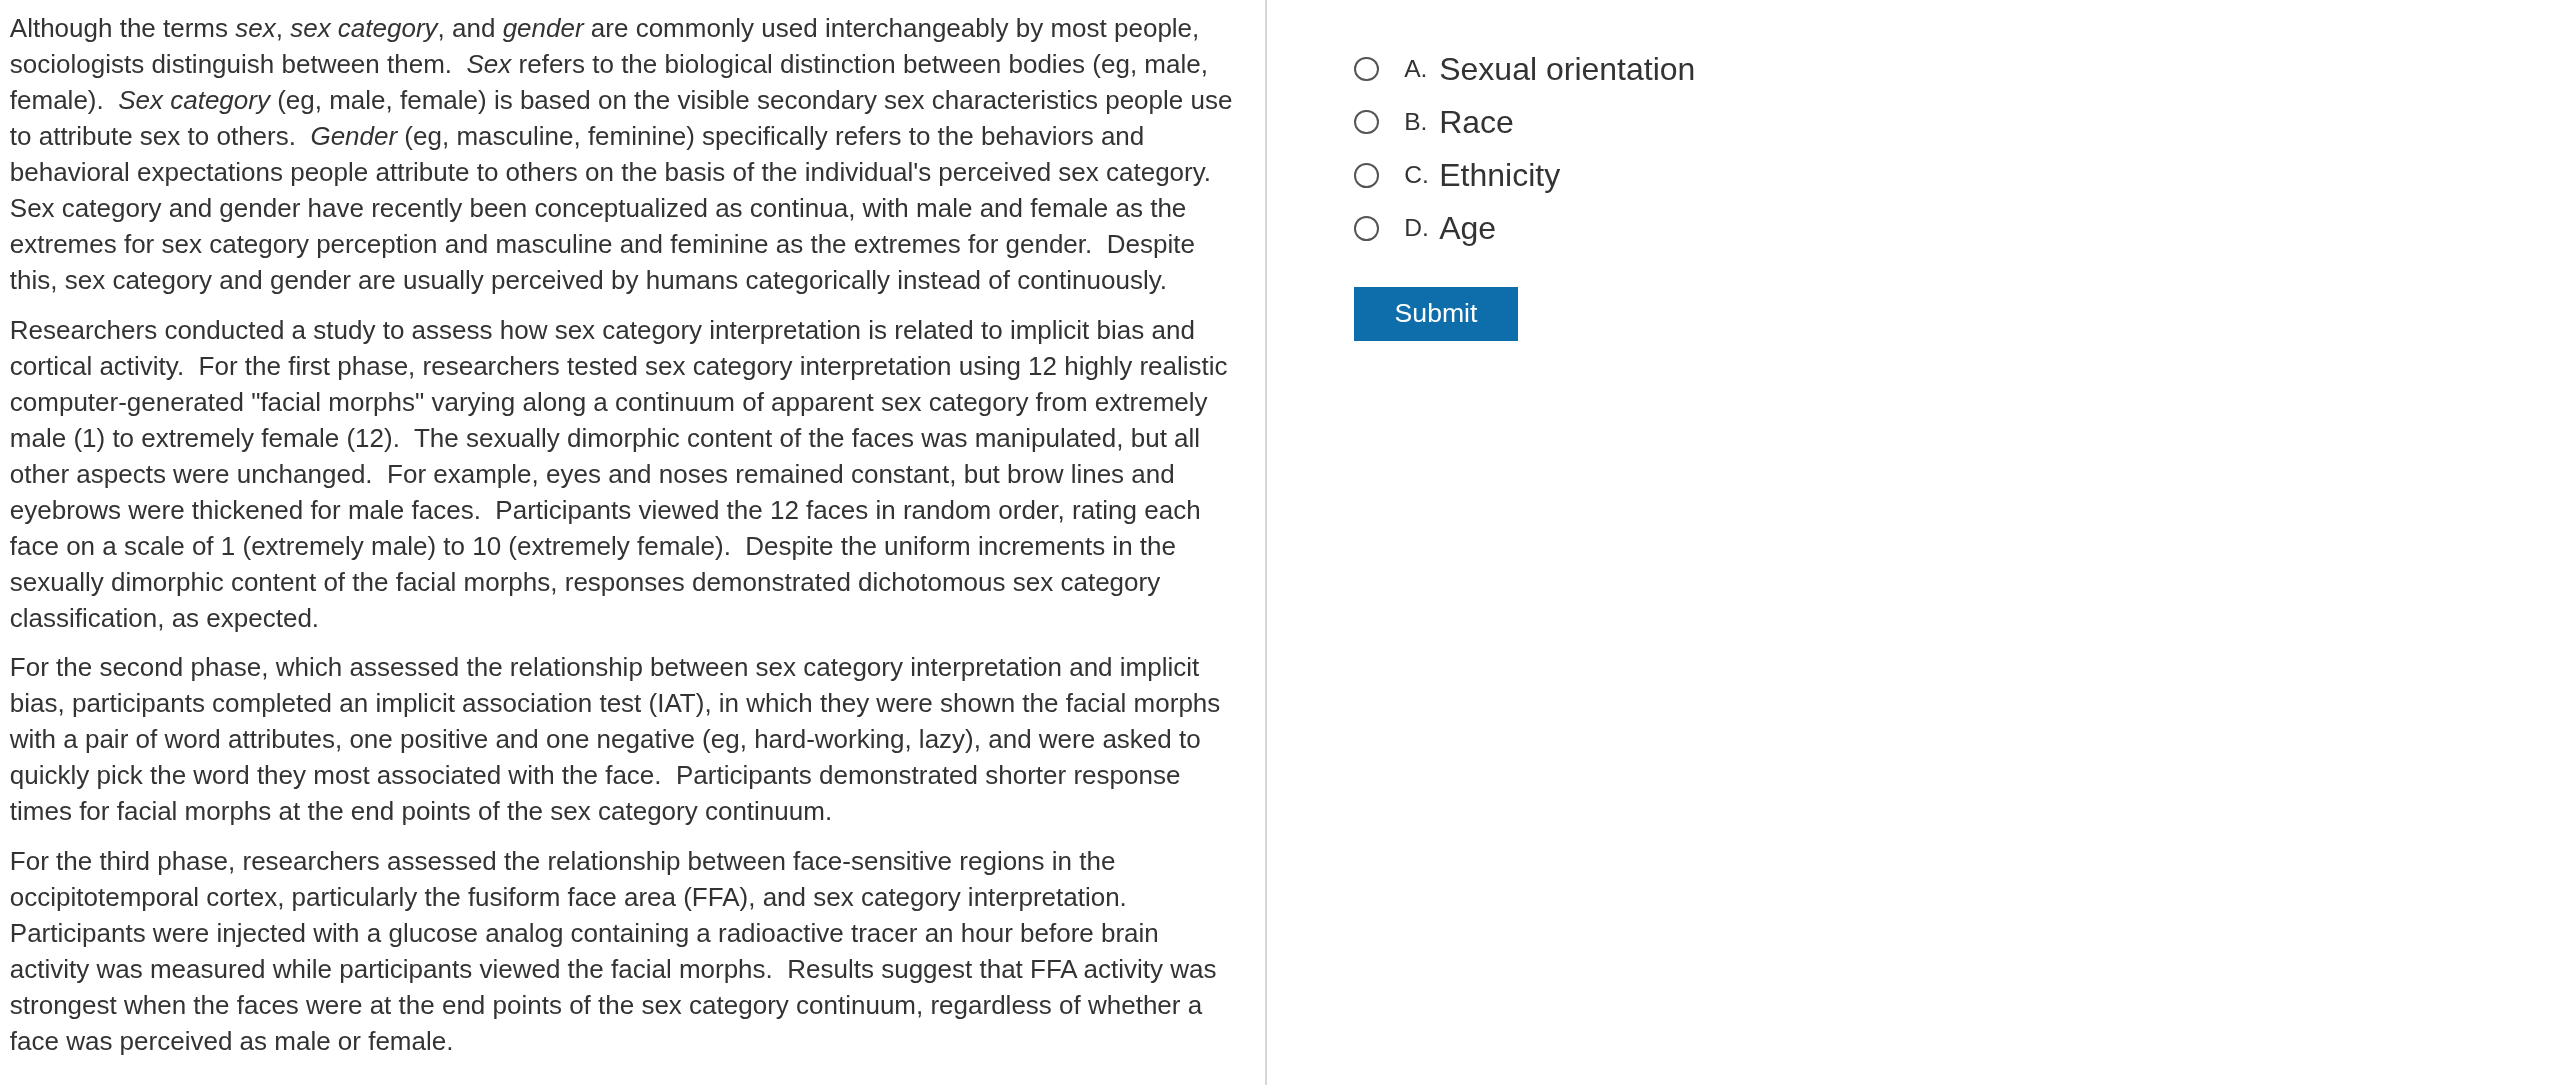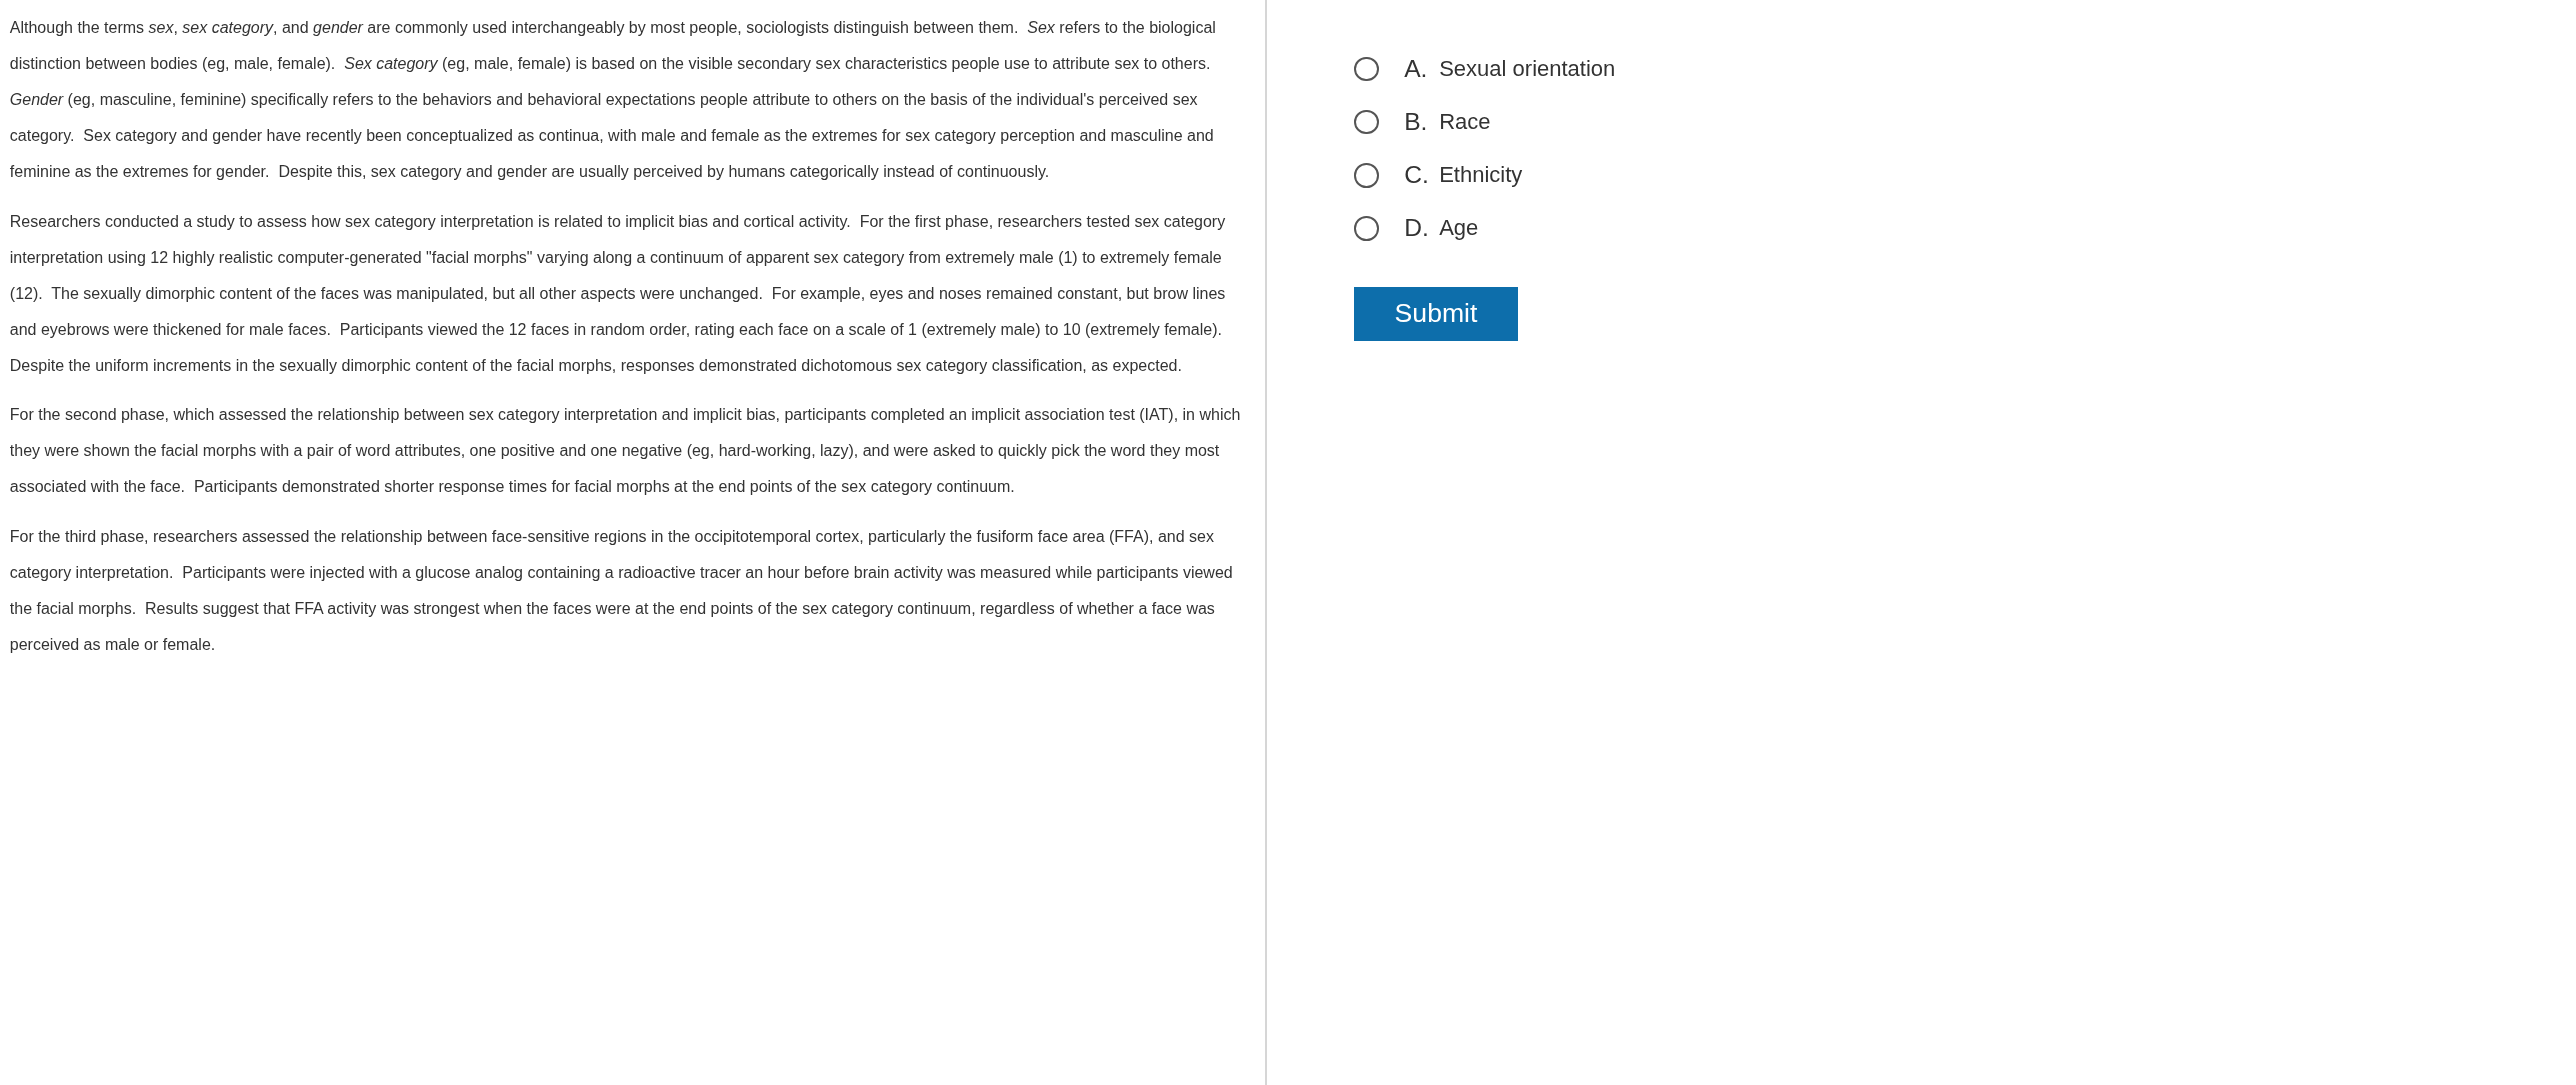"Although the terms sex, sex" .passage p { font-size: 16px -> 26px }
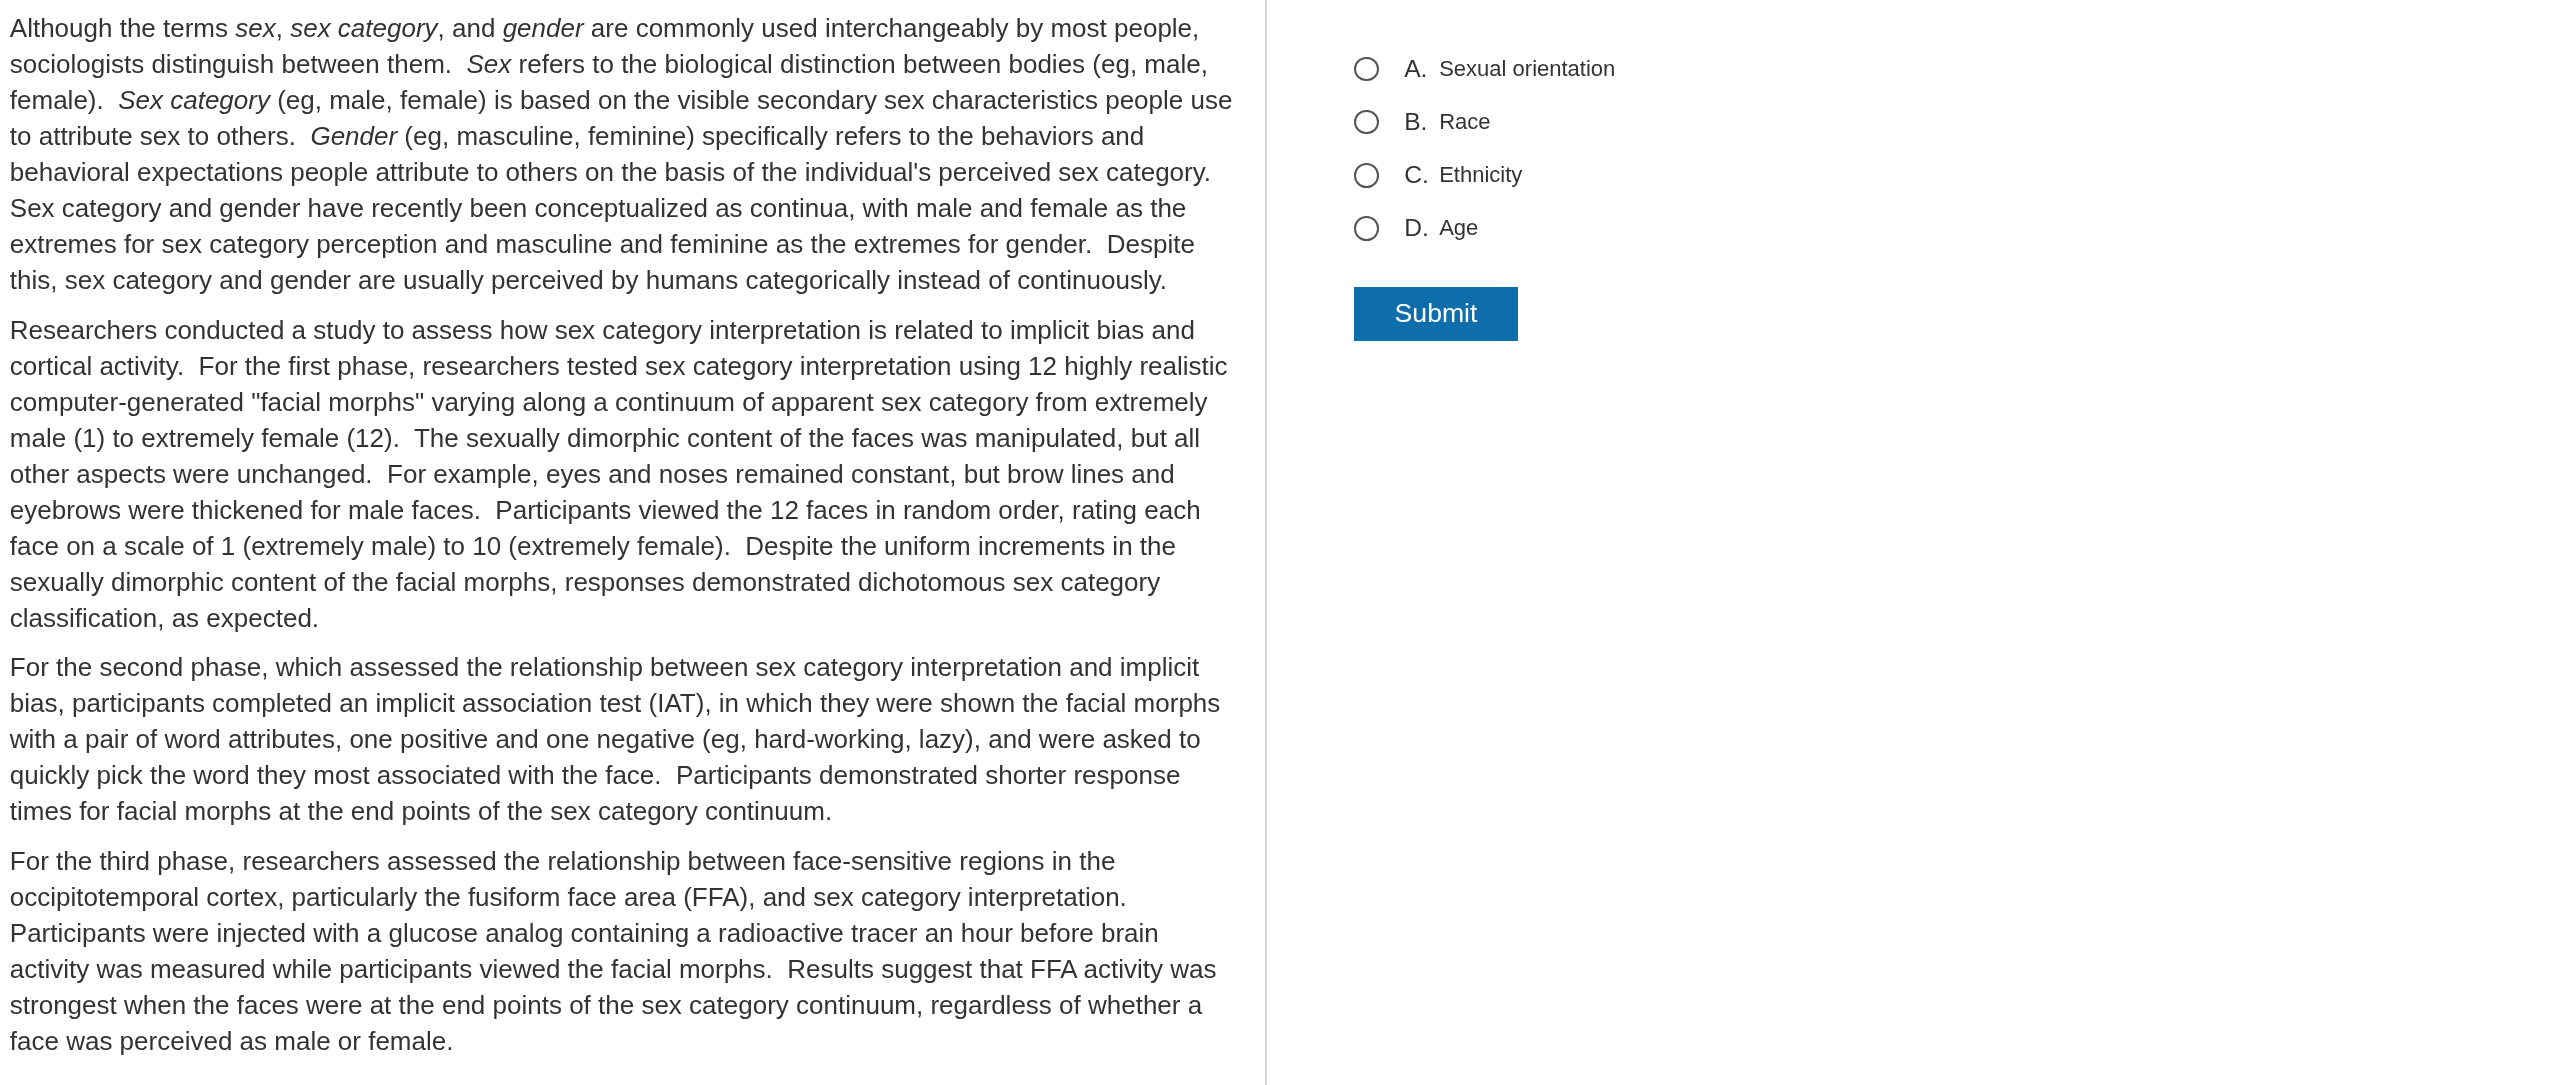"Sexual orientation" .option-label { font-size: 22px -> 32px }
